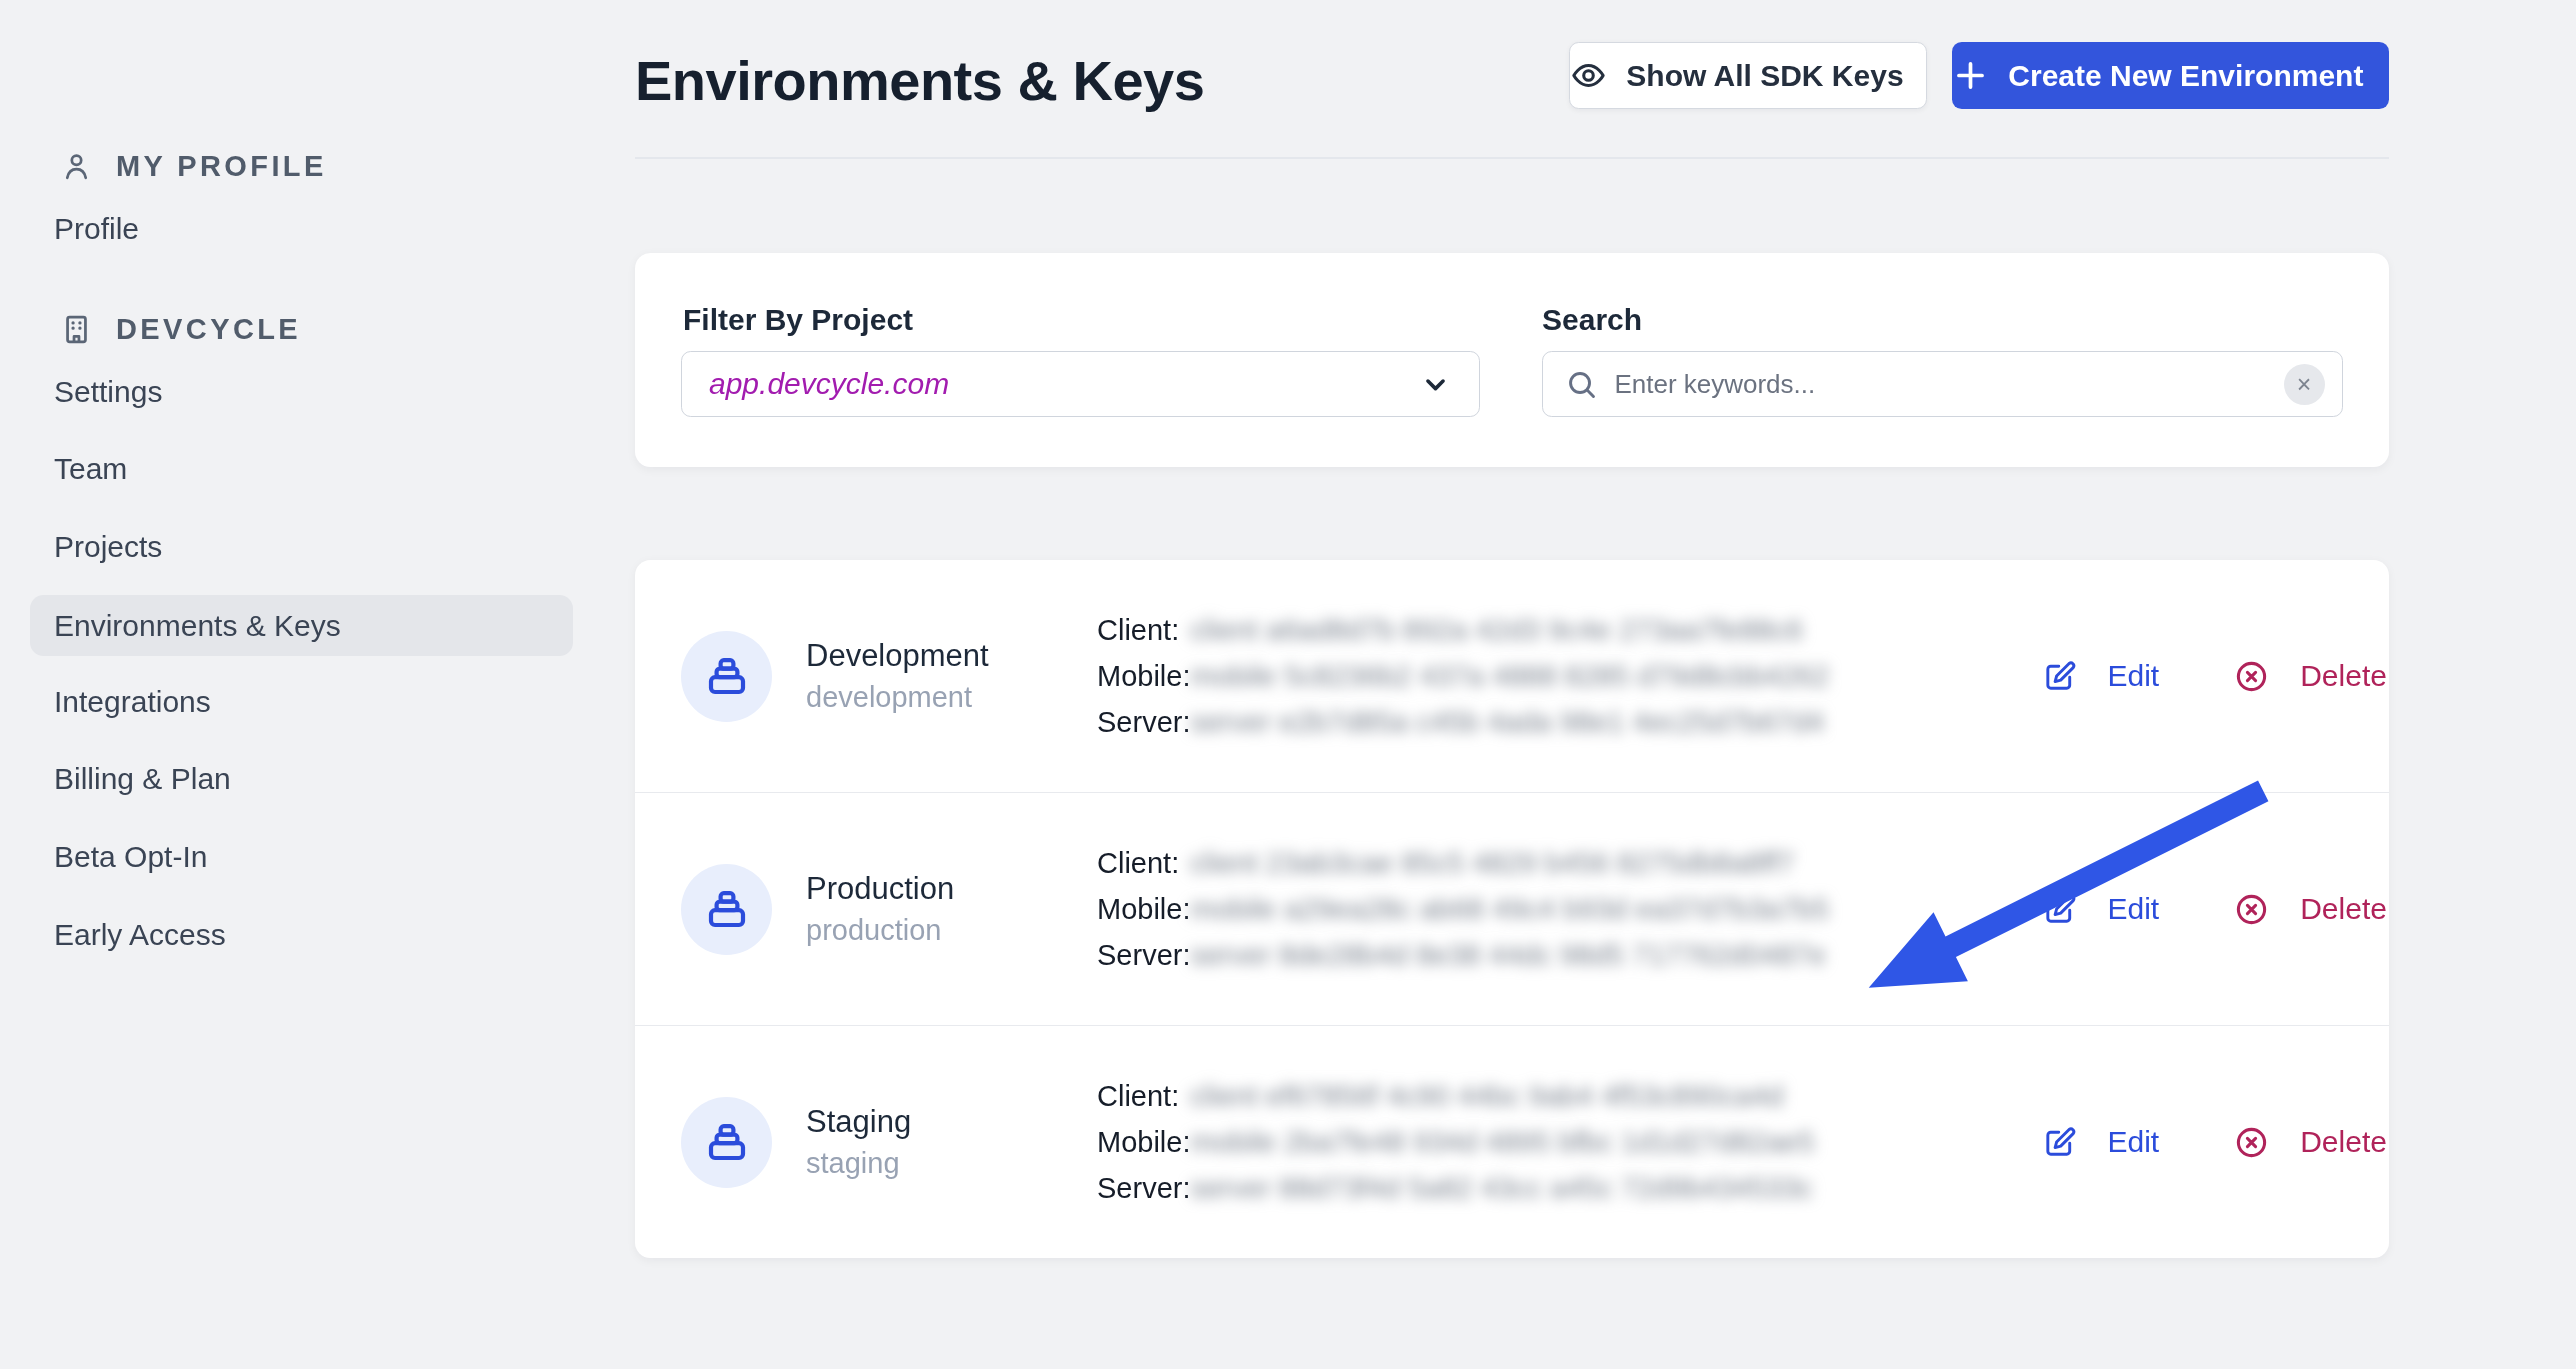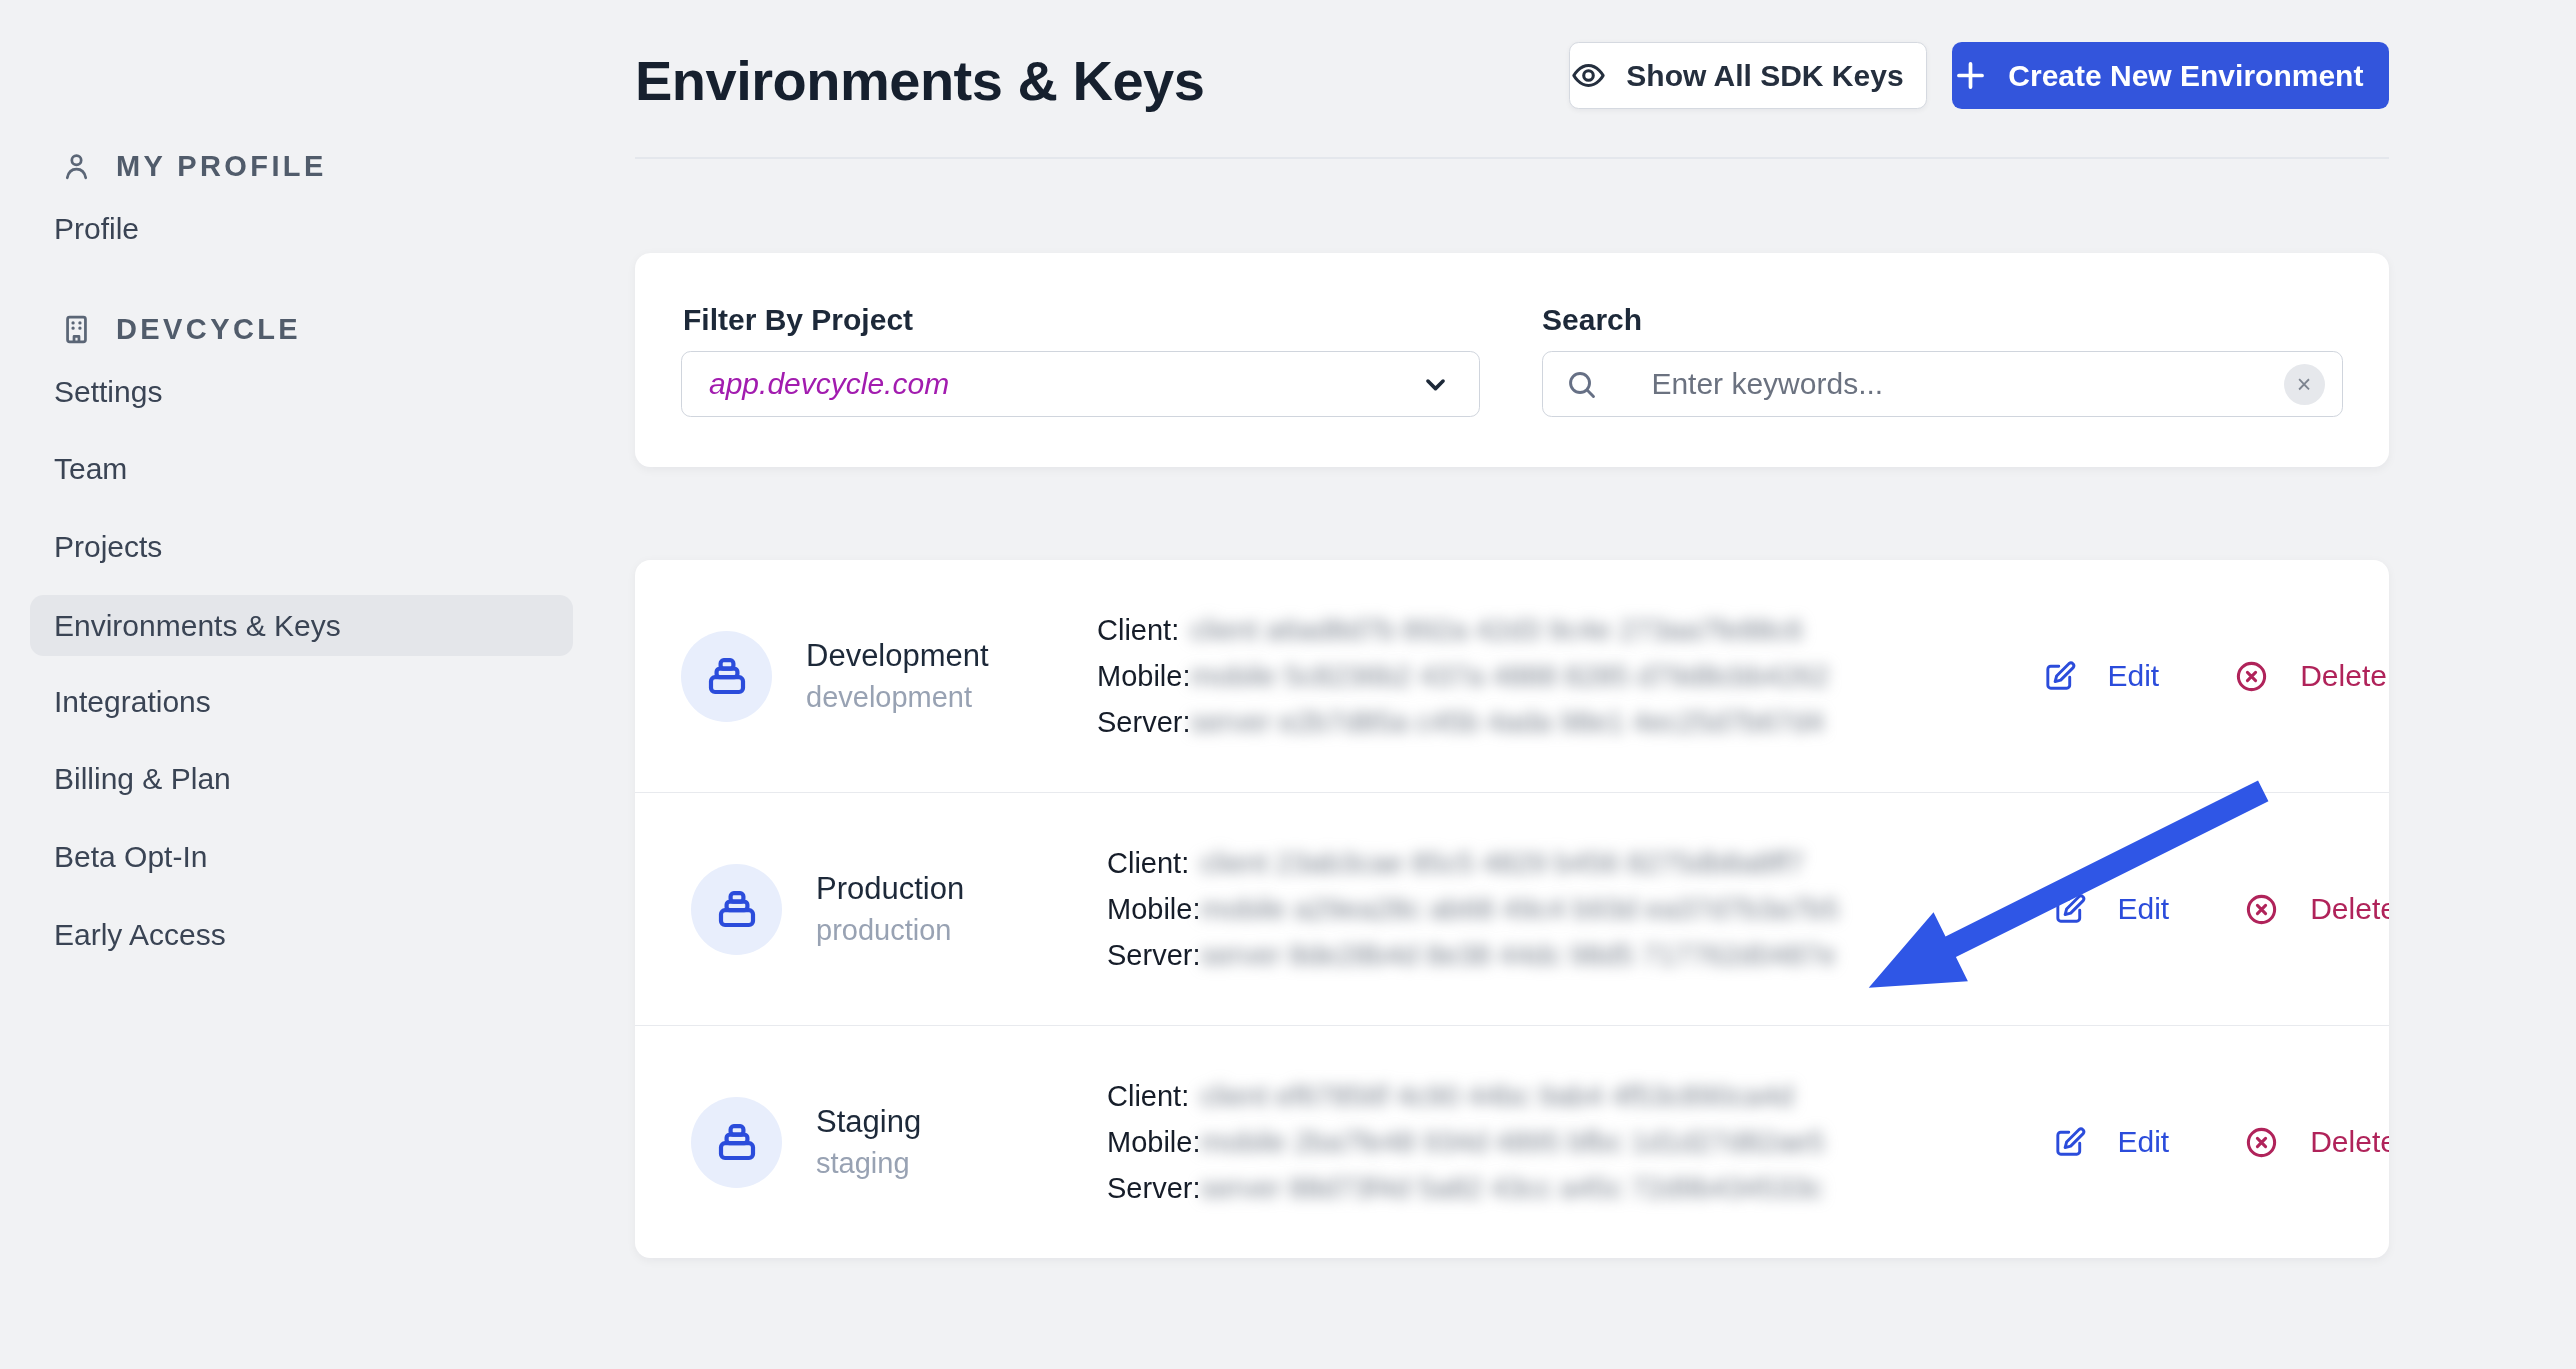"Enter keywords..." .search-box input { font-size: 30px -> 26px; margin-left: 37px -> none }
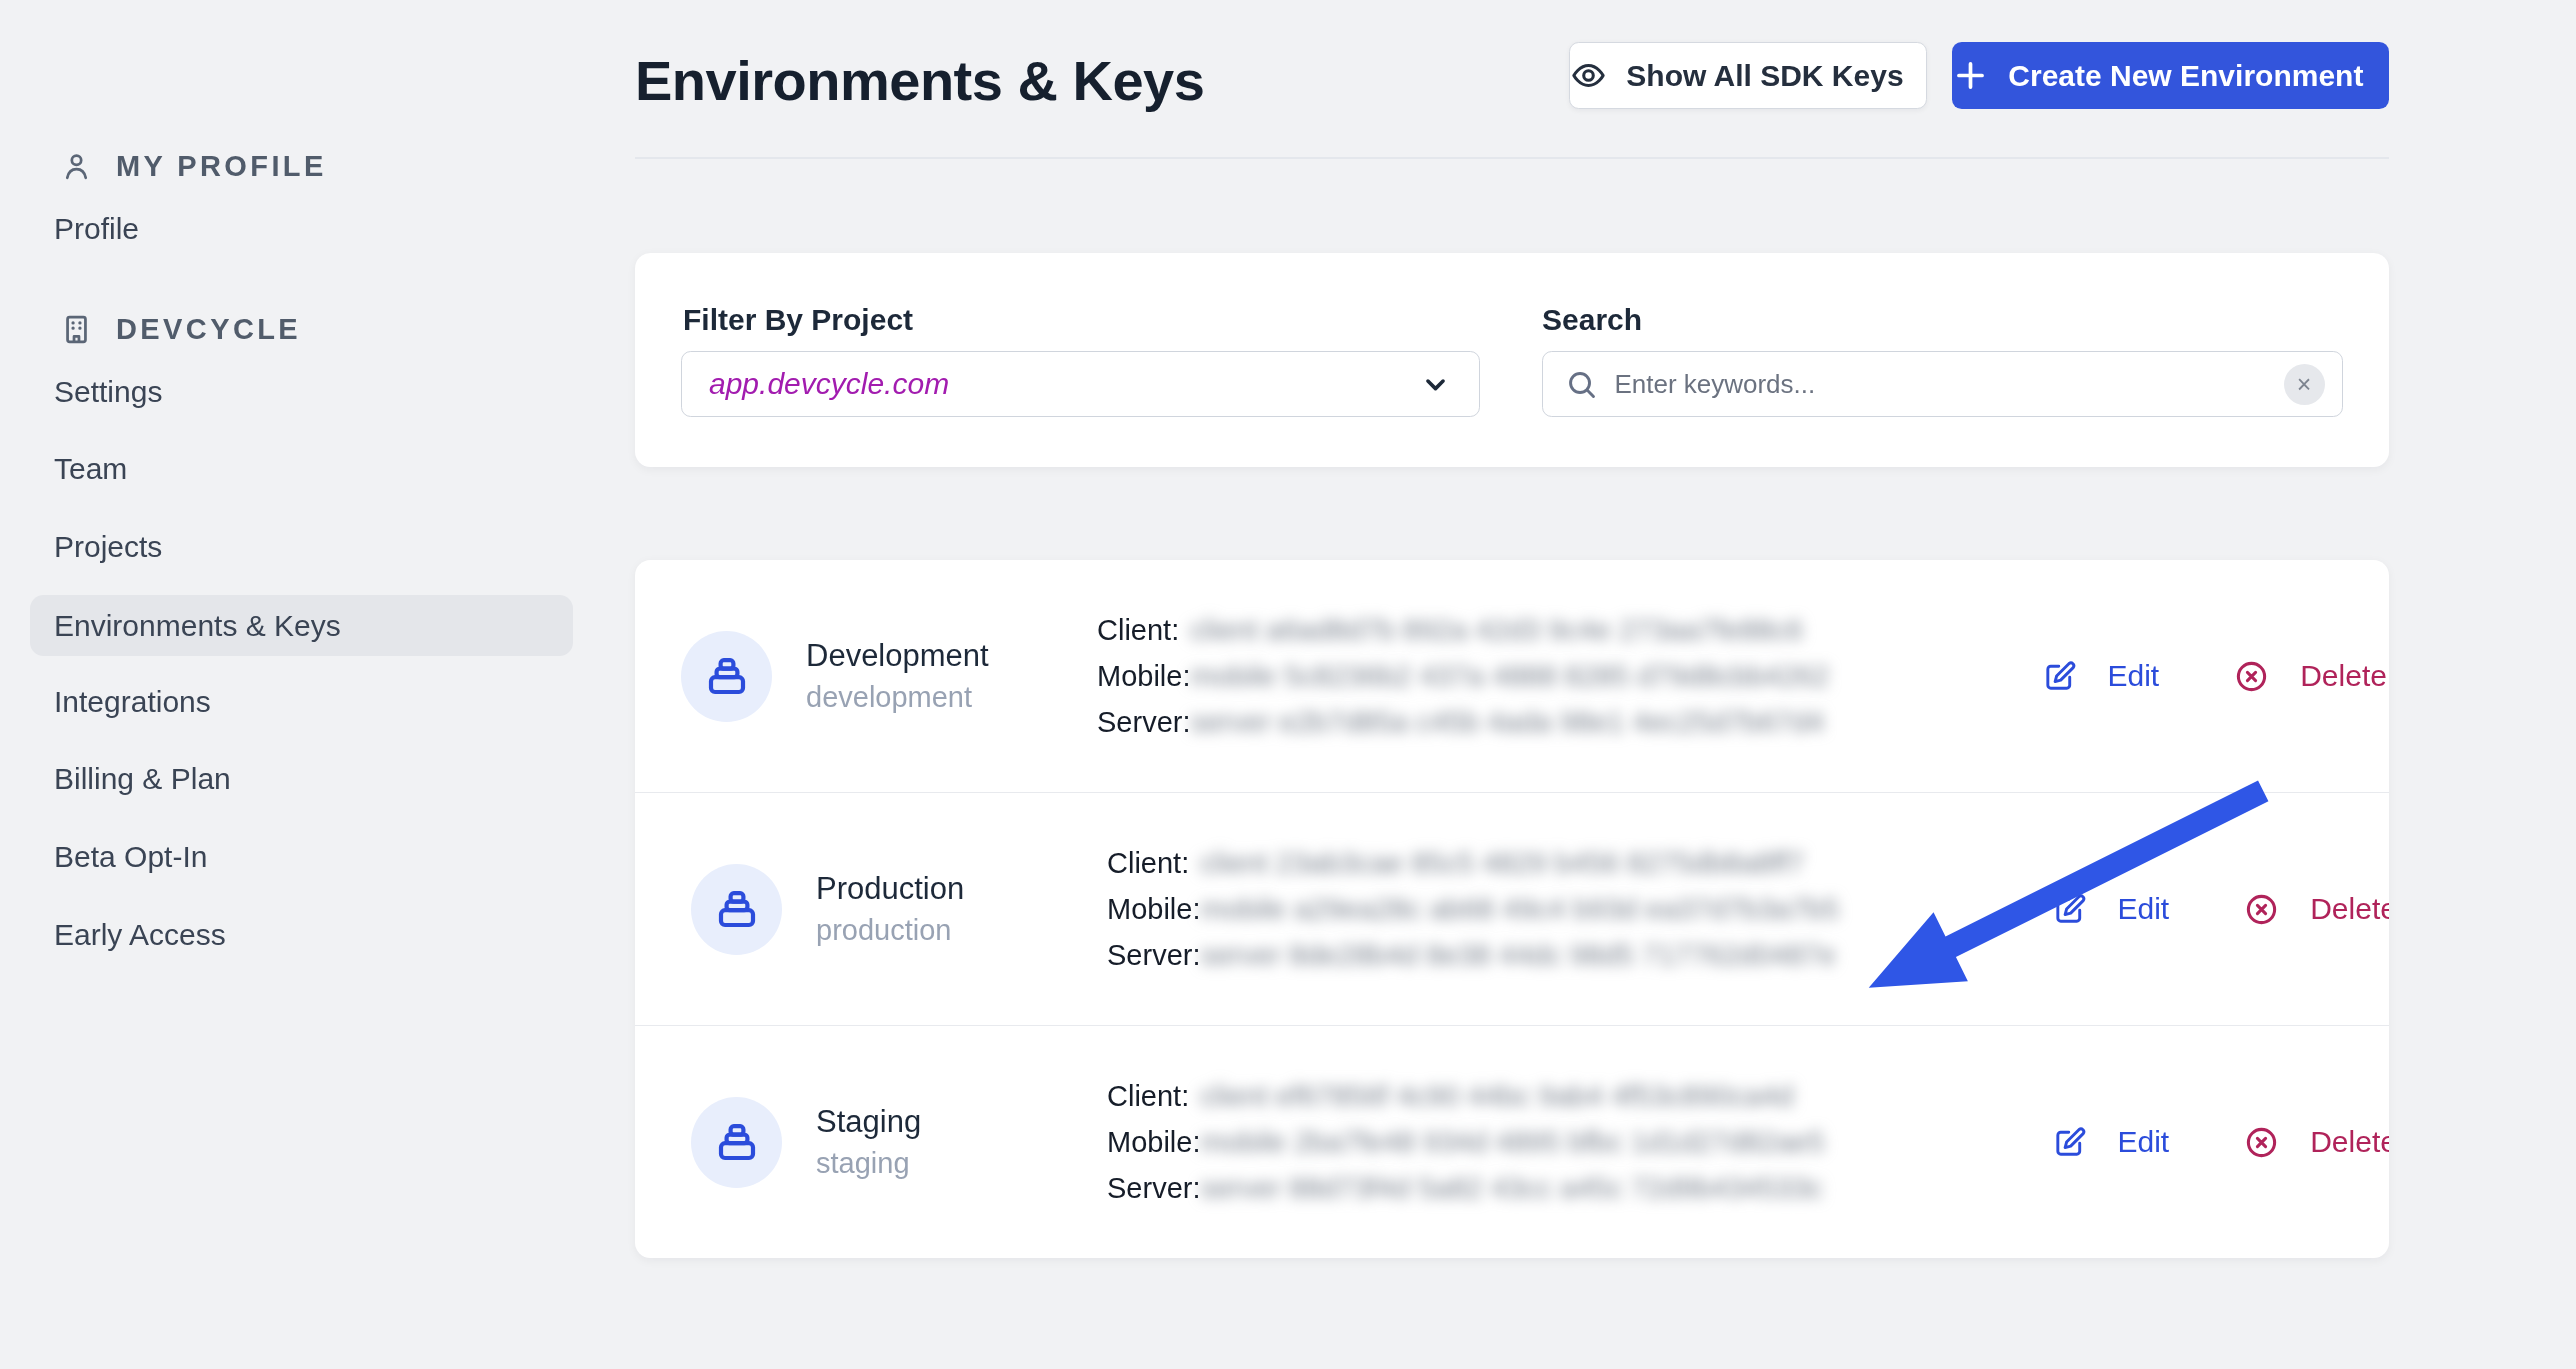"Production" .t-row + .t-row { padding-left: 10px -> none }
